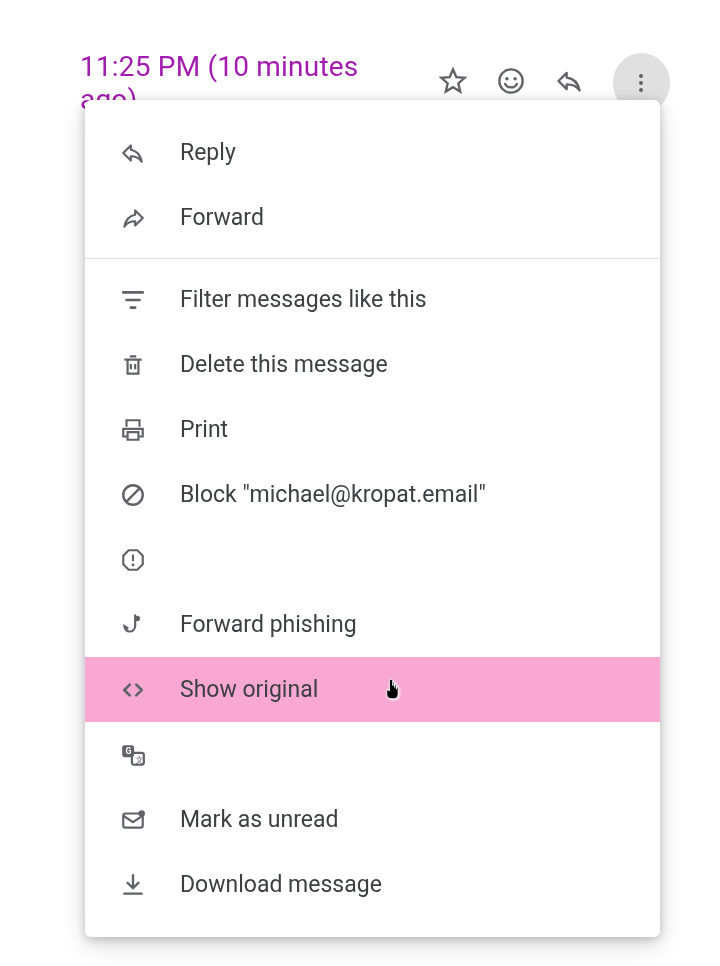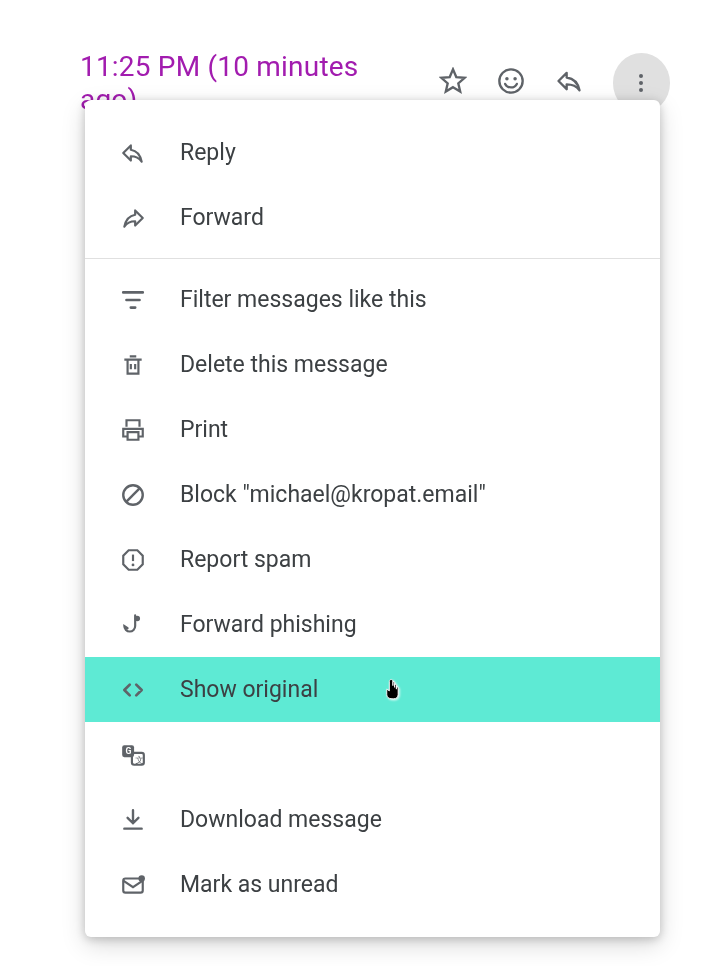"Report spam" span { html: <span>Report spam</span> -> none }
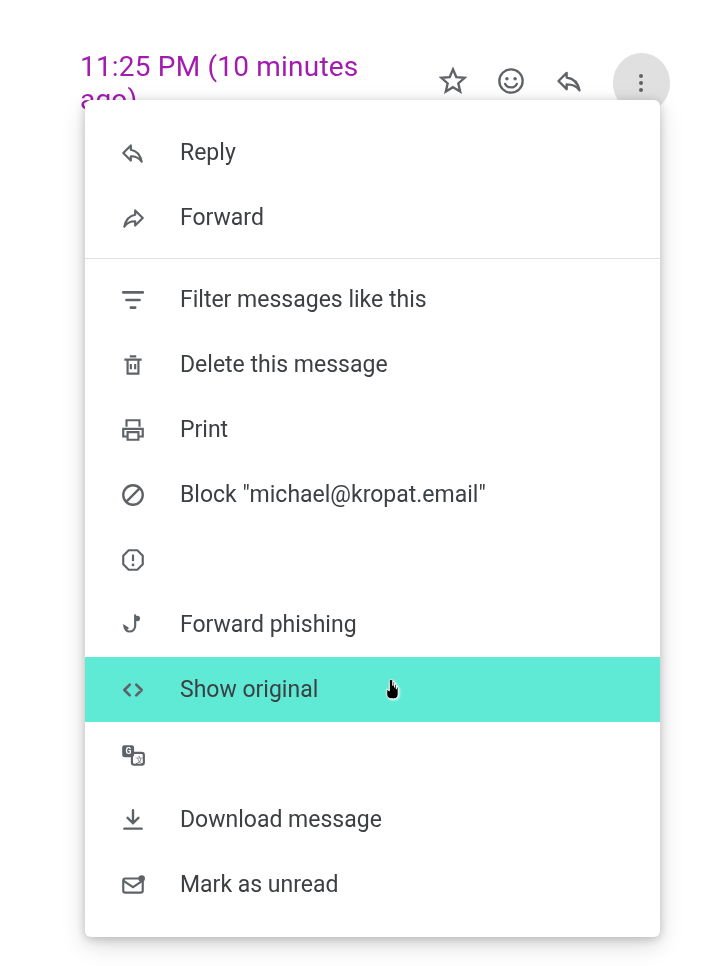"Show original" .menu-item.hovered { background: #5eead4 -> #f9a8d4 }
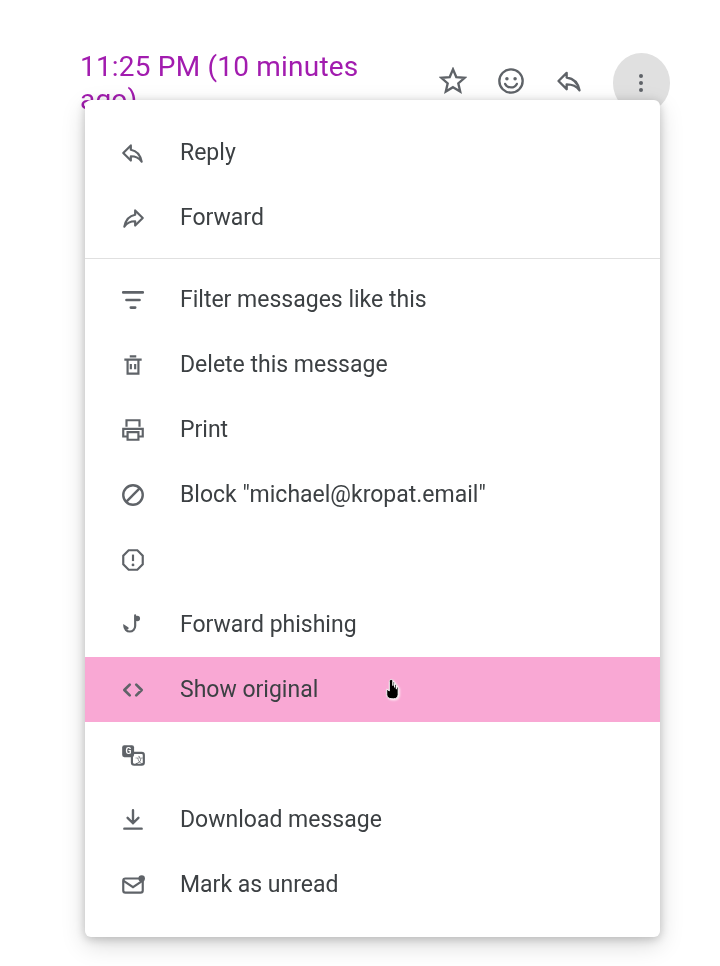"Download message" div.menu-item { order: before "Mark as unread" -> after "Mark as unread" }
